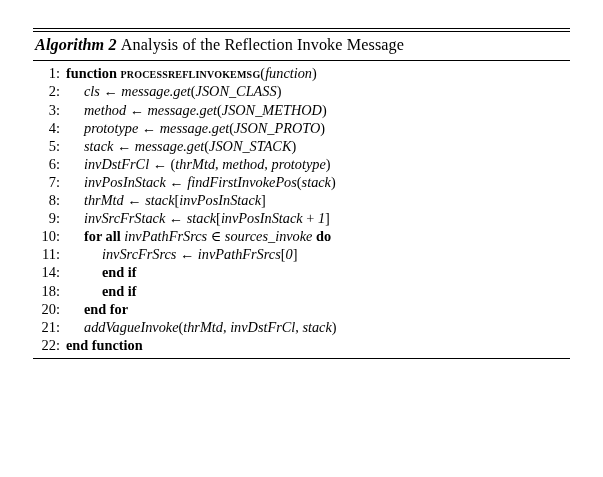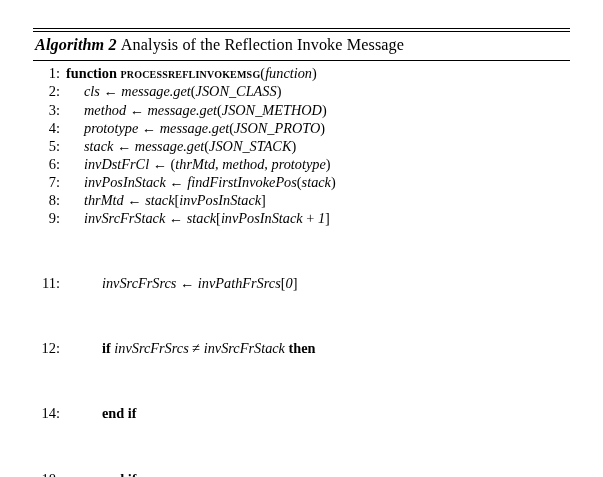"10:" div.alg-line { html: none -> <div> <span>10:</span> <span><span>for all</span><span> </span><span>invPathFrSrcs</span><span> </span><span>∈</span><span> </span><span>sources_invoke</span><span> </span><span>do</span></span> </div> }
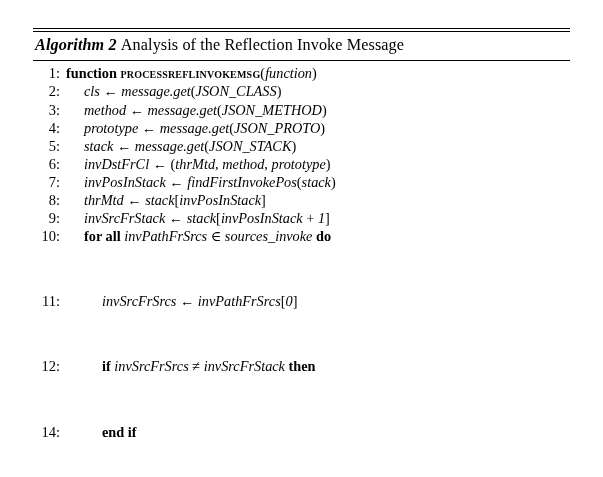"invSrcFrSrcs ← invPathFrSrcs[0]" .ind2 { margin-top: 47px -> none }
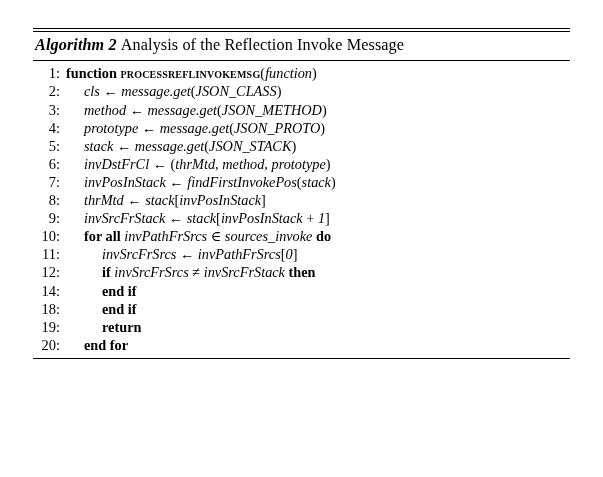"12:" div.alg-line { html: <div> <span>12:</span> <span><span>if</span><span> </span><span>invSrcFrSrcs</span><span> </span><span>≠</span><span> </span><span>invSrcFrStack</span><span> </span><span>then</span></span> </div> -> none }
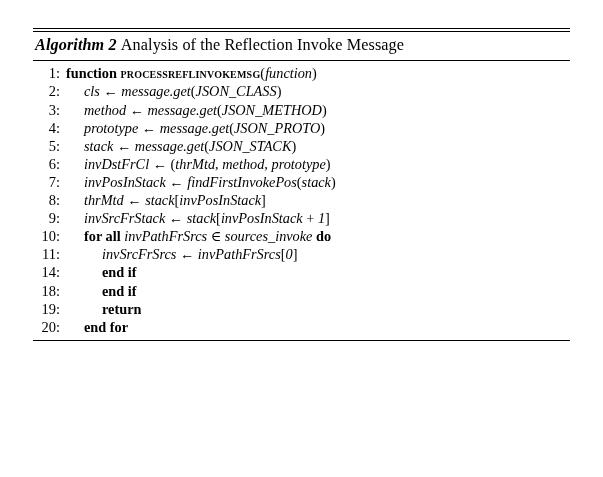"19:" div.alg-line { html: <div> <span>19:</span> <span><span>return</span></span> </div> -> none }
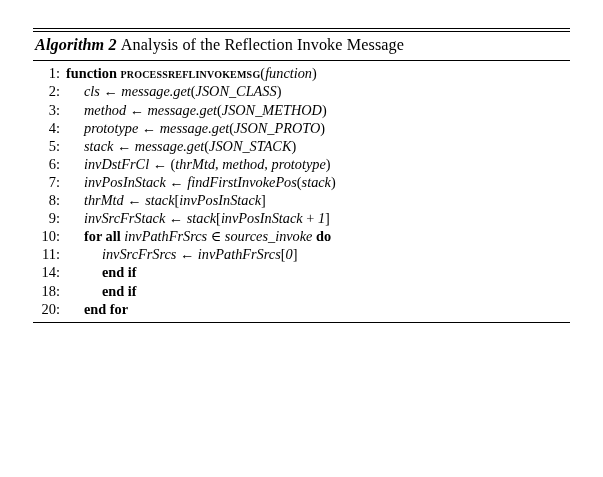"21:" div.alg-line { html: none -> <div> <span>21:</span> <span><span>addVagueInvoke</span><span>(</span><span>thrMtd</span><span>,</span><span> </span><span>invDstFrCl</span><span>,</span><span> </span><span>stack</span><span>)</span></span> </div> }
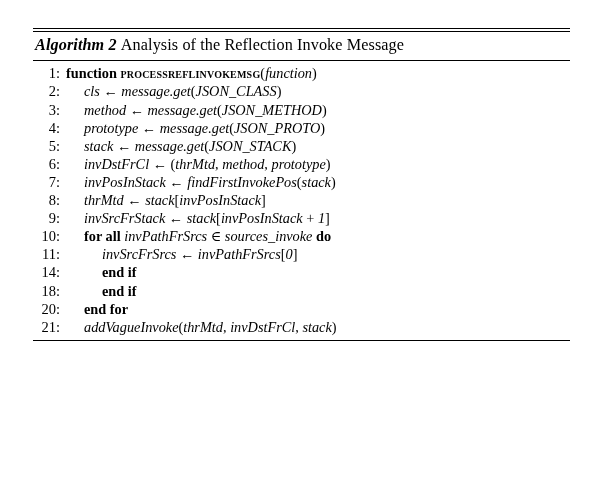"22:" div.alg-line { html: none -> <div> <span>22:</span> <span><span>end function</span></span> </div> }
